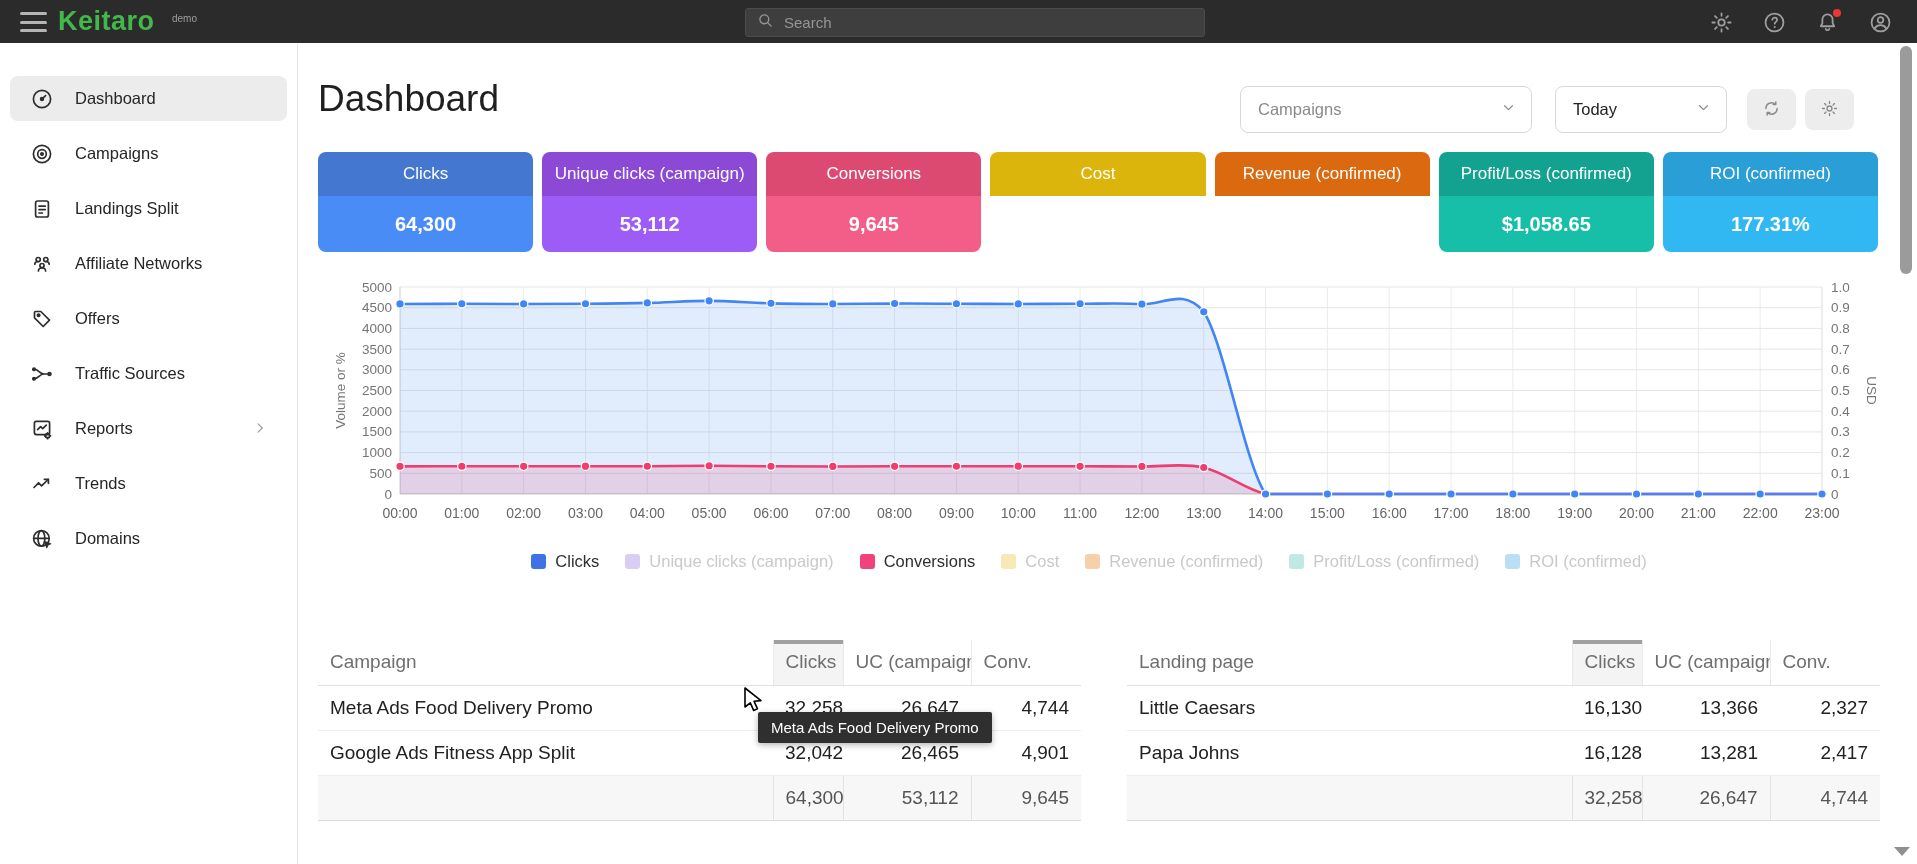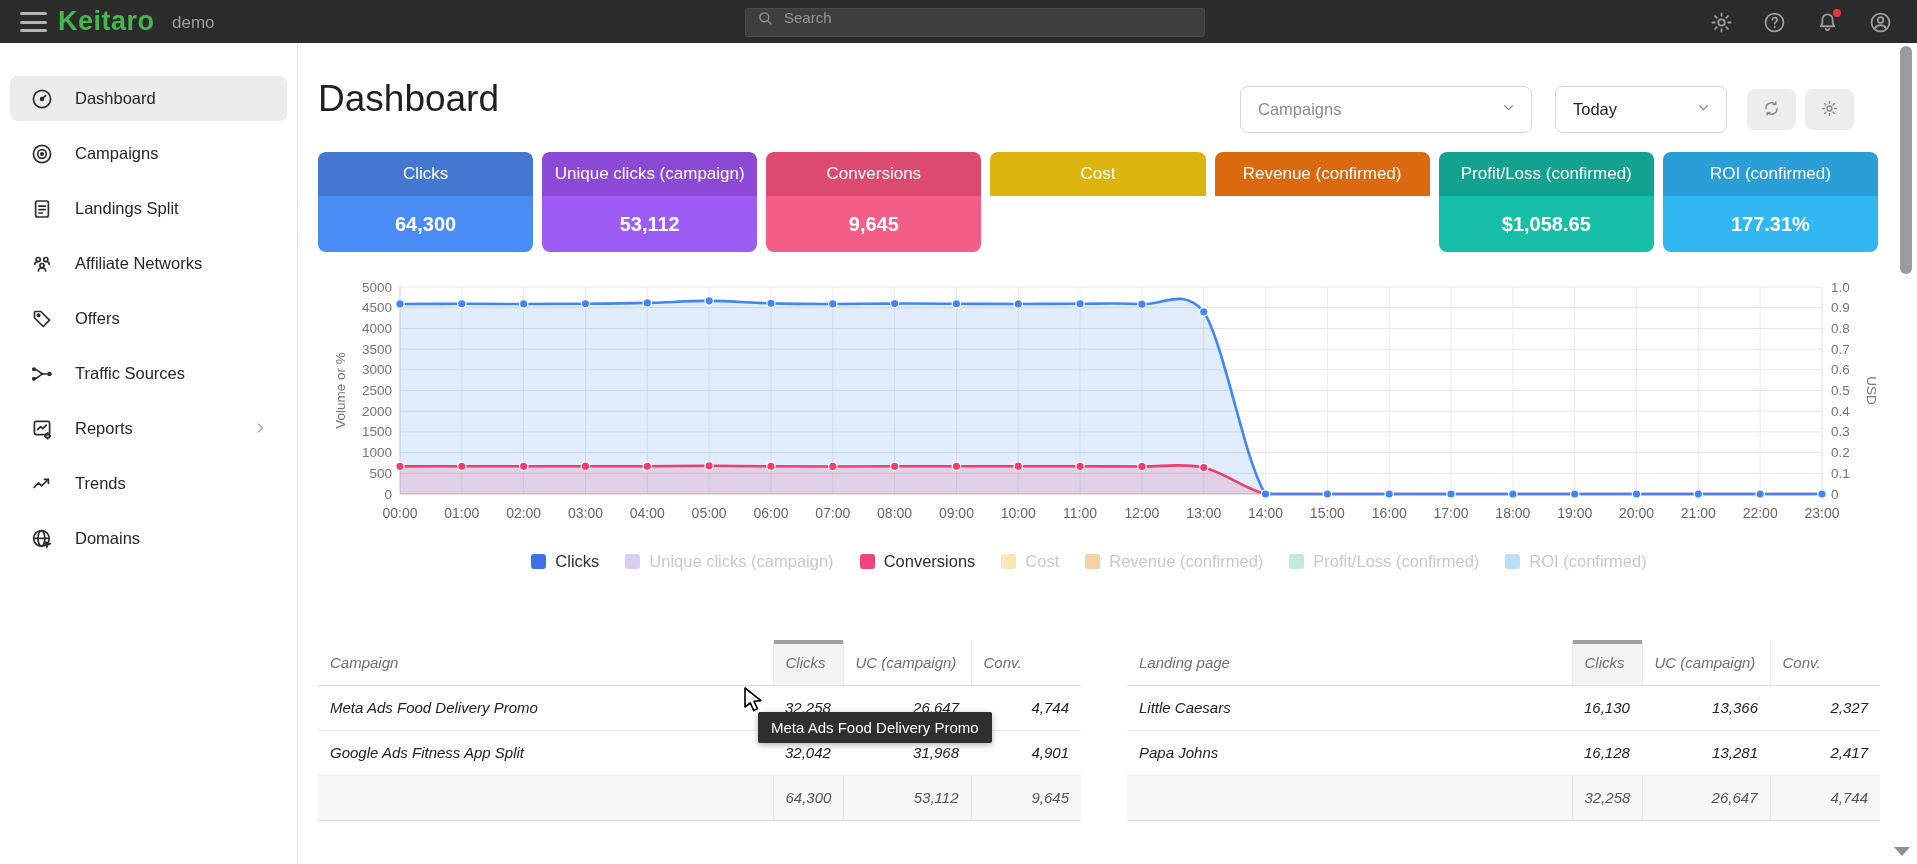"demo" .brand-suffix { font-size: 17px -> 10px }
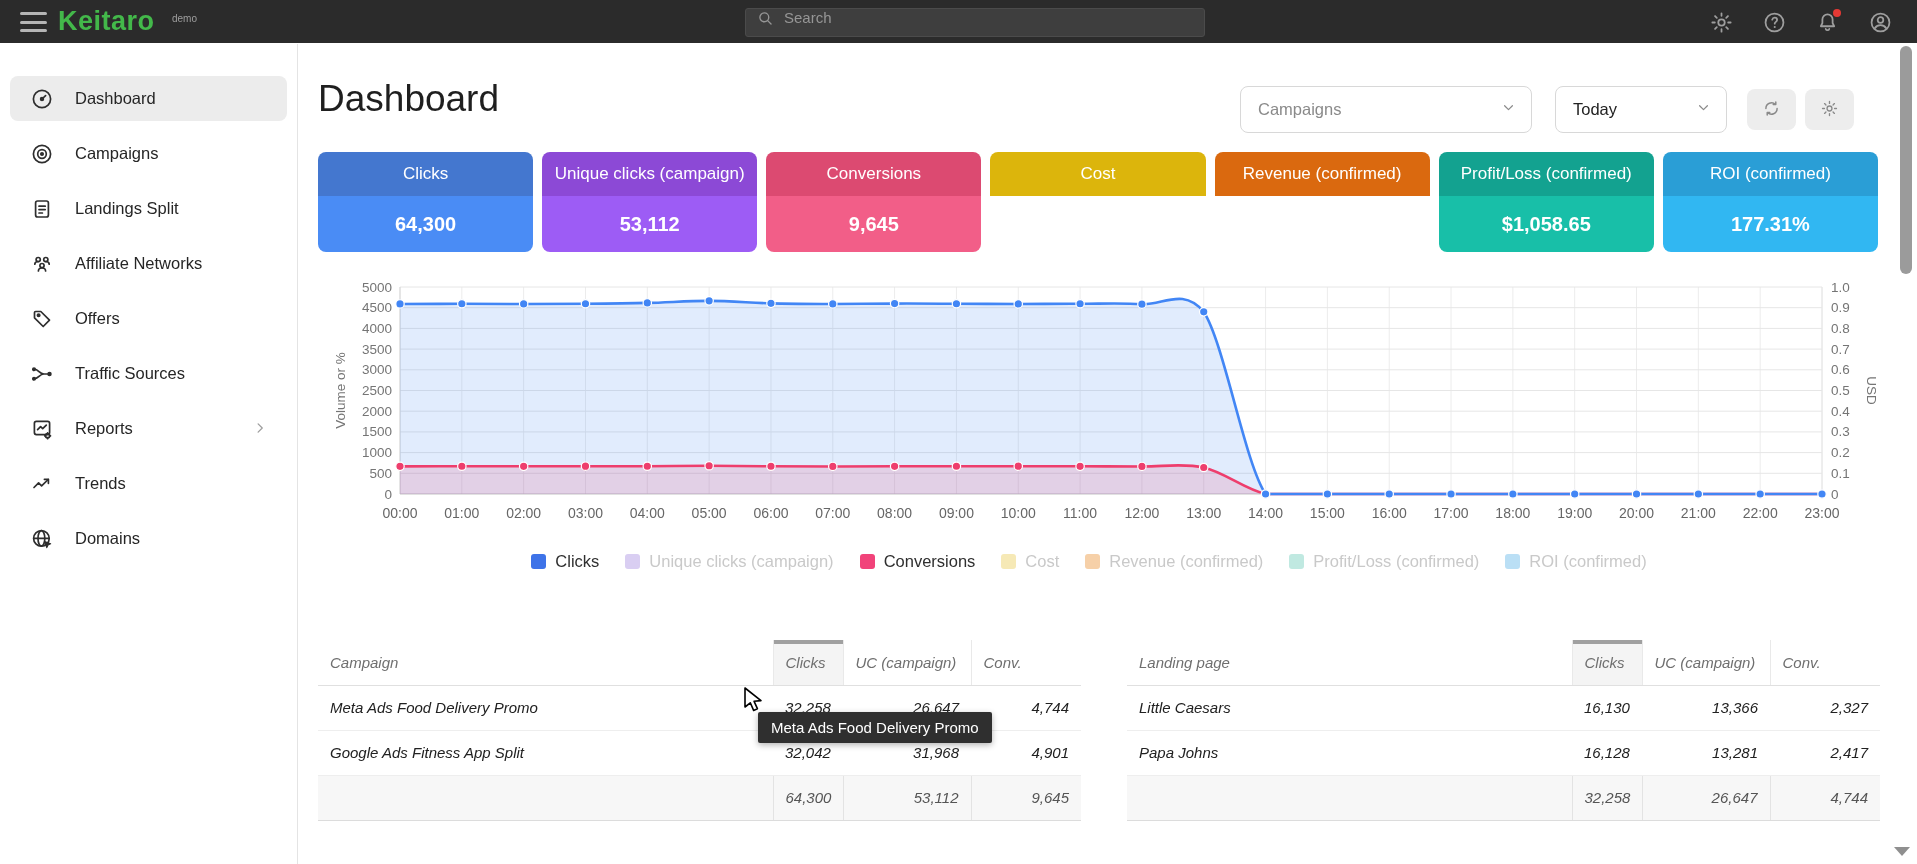"Search" .search-wrap { align-items: flex-start -> center }
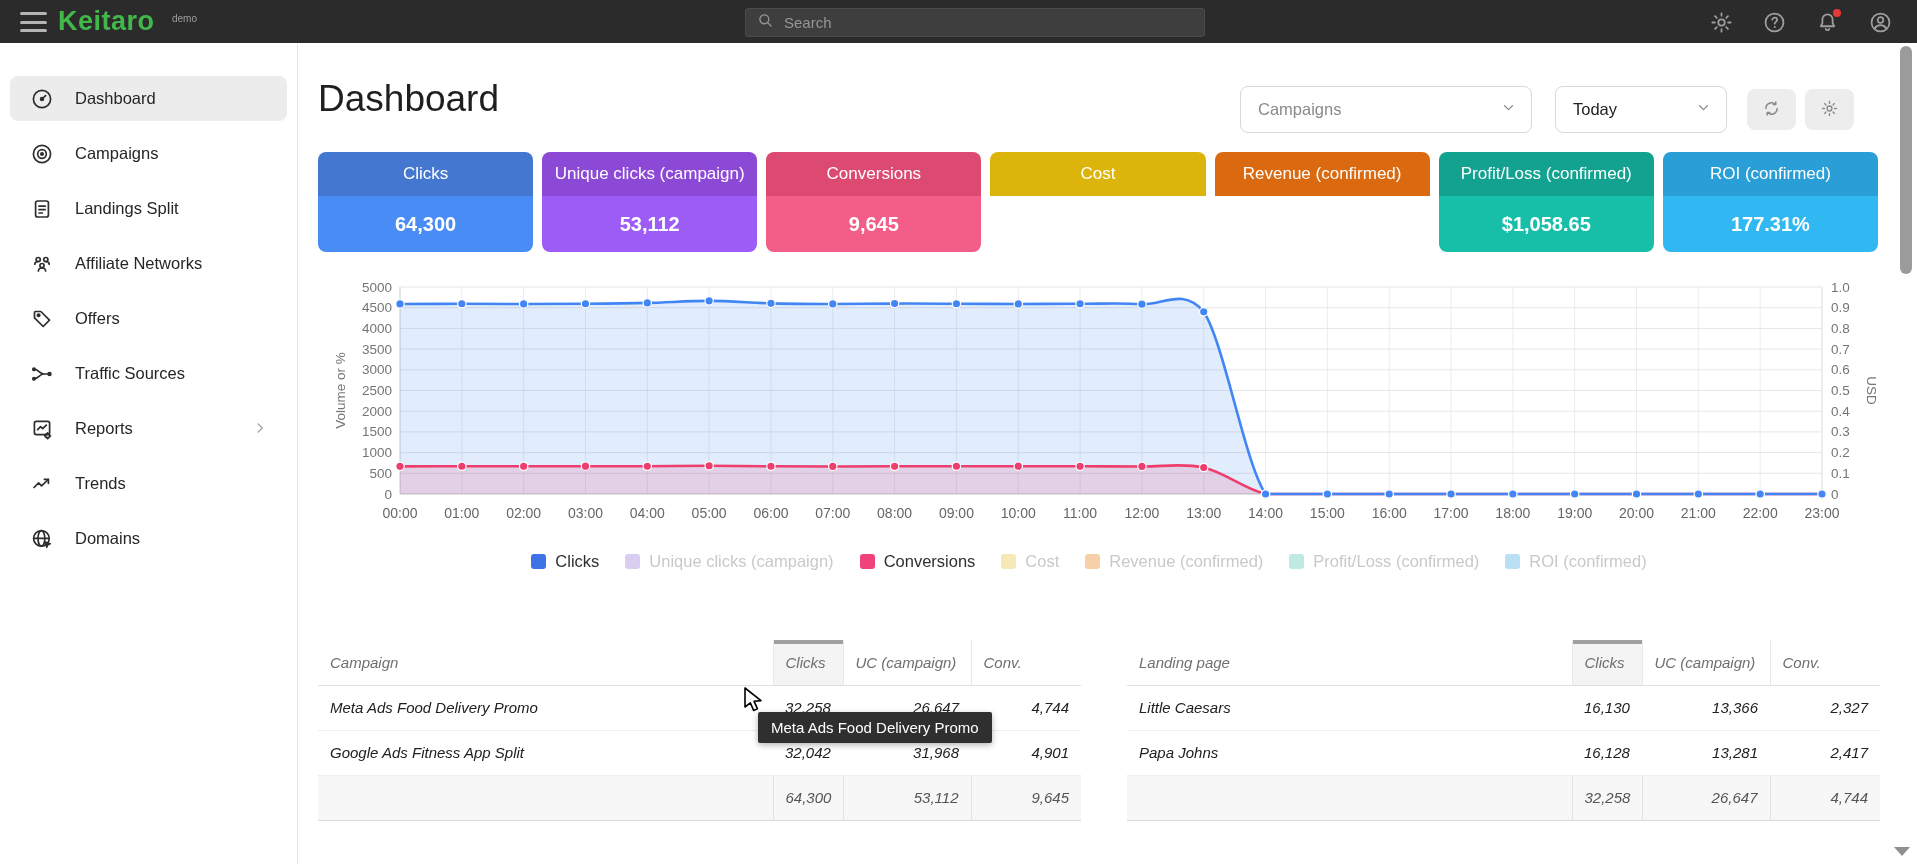"Campaign" .data-table { font-size: 15px -> 19px; font-style: italic -> none }
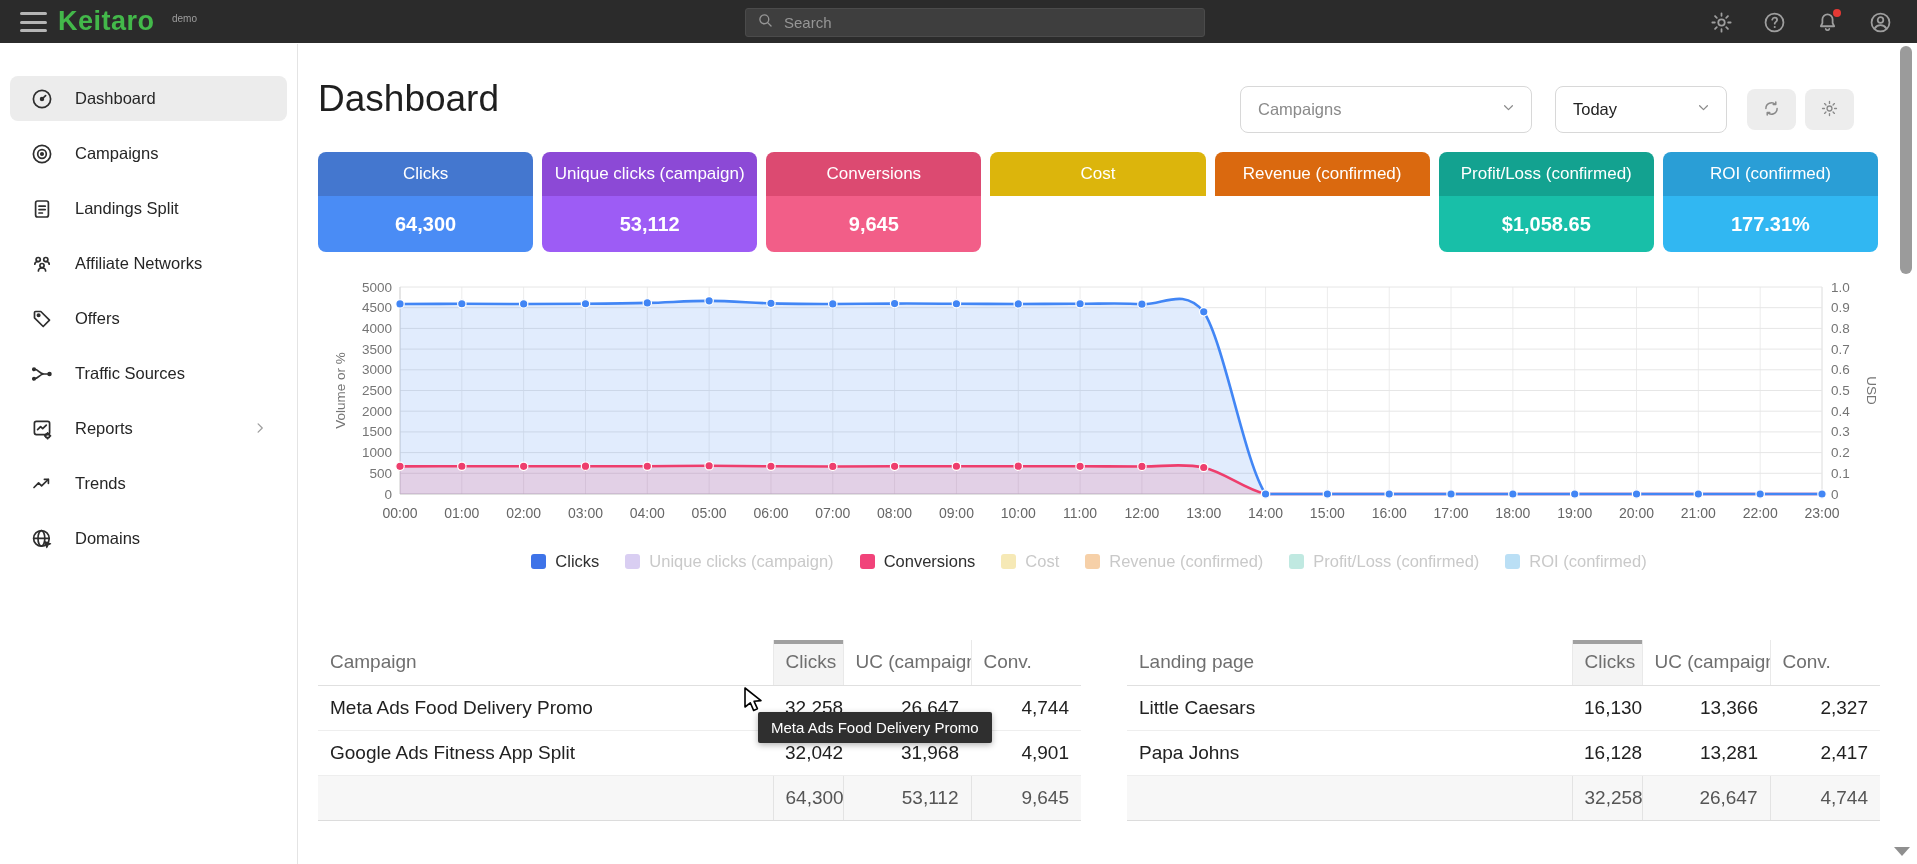"31,968" td.num { text: 31,968 -> 26,465 }
